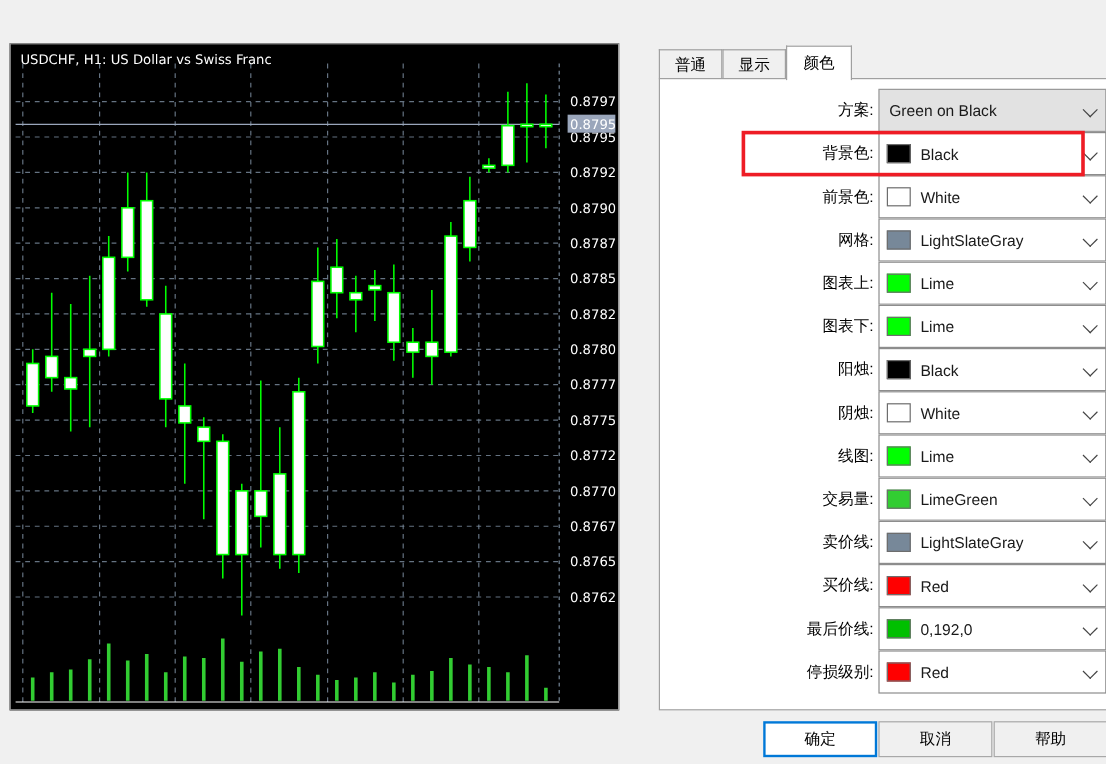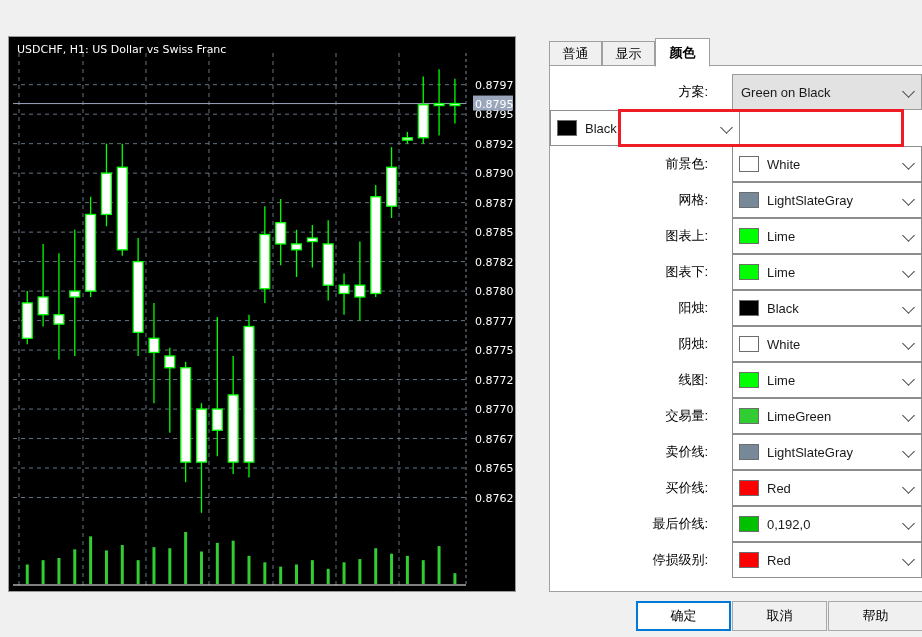"颜色" .tab.active { font-weight: bold -> none }
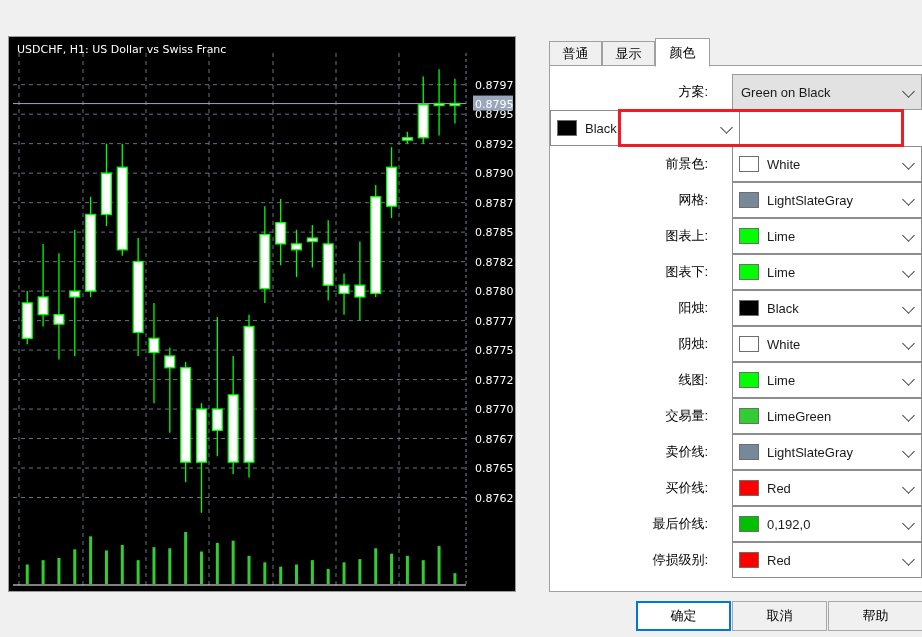"方案:" .row-label { padding-right: 24px -> 4px }
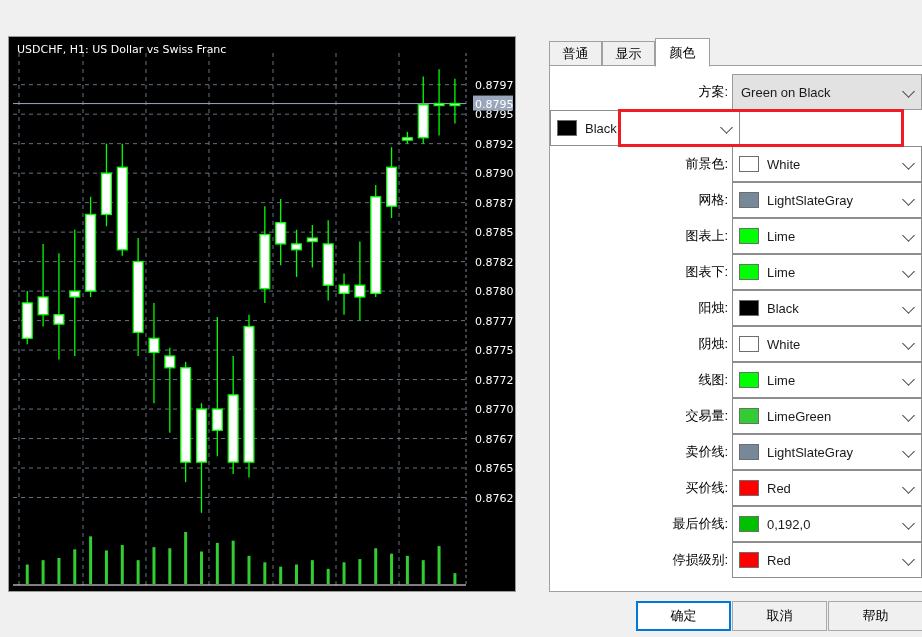"背景色:" div.row-label { html: none -> <div>背景色:</div> }
